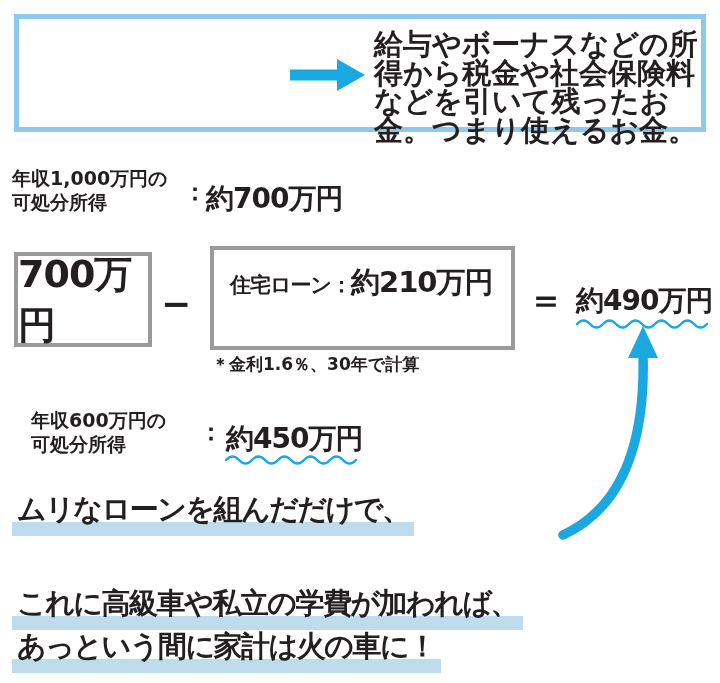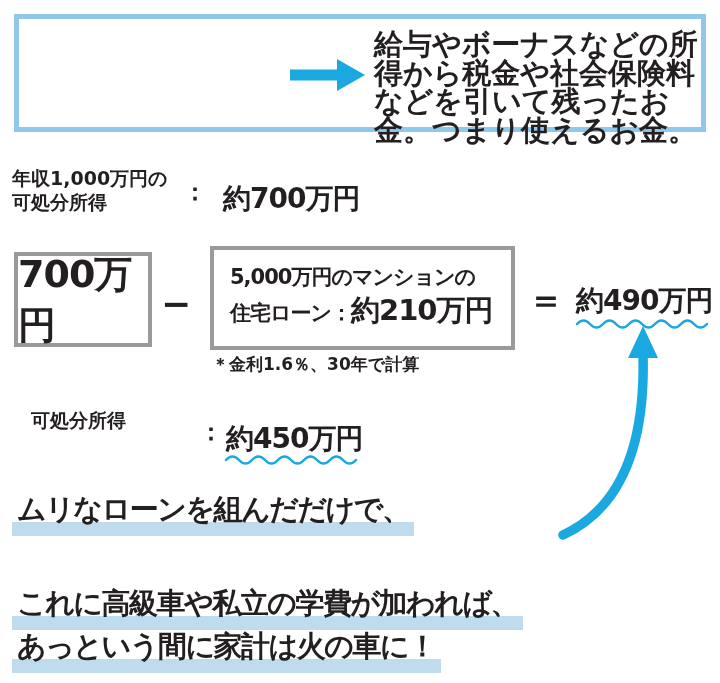"約700万円" .inc1-value { margin-left: 17px -> none }
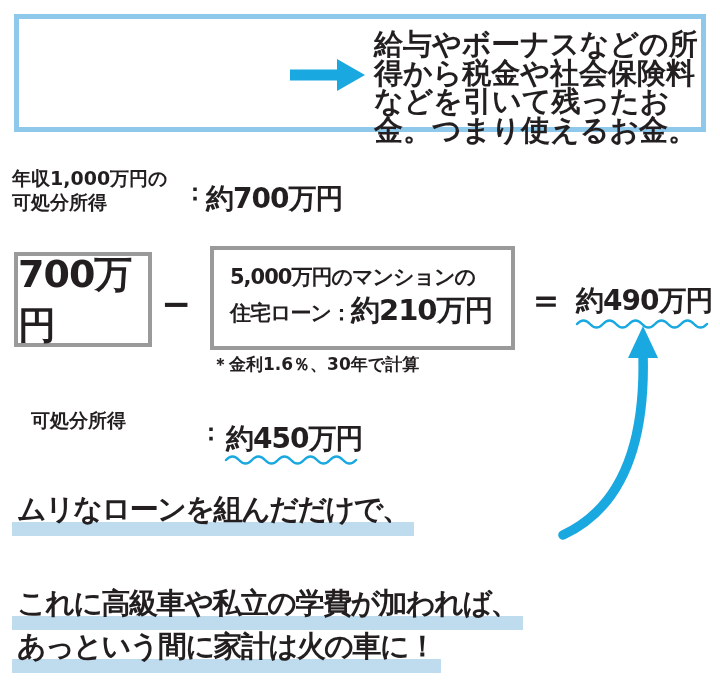"5,000万円のマンションの" div.box2-l1 { html: <div>5,000万円のマンションの</div> -> none }
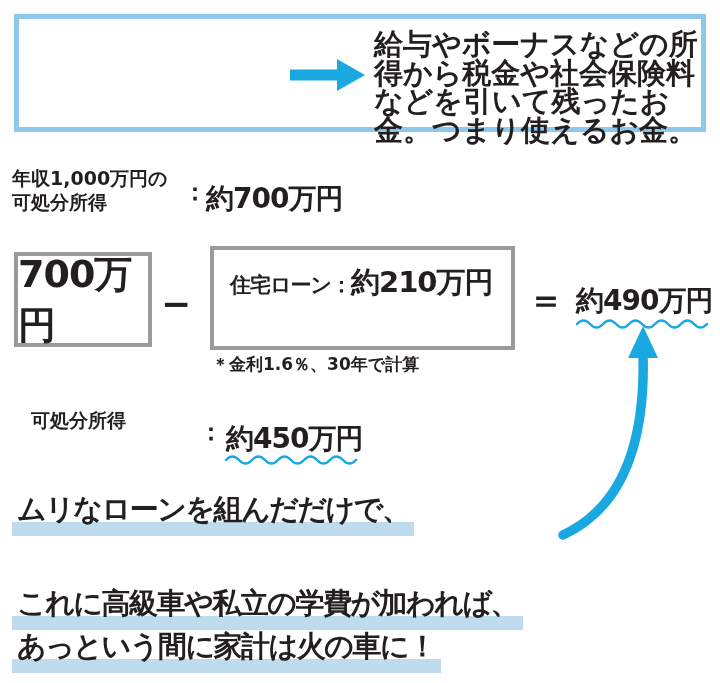"年収600万円の" div { html: none -> <div>年収600万円の</div> }
